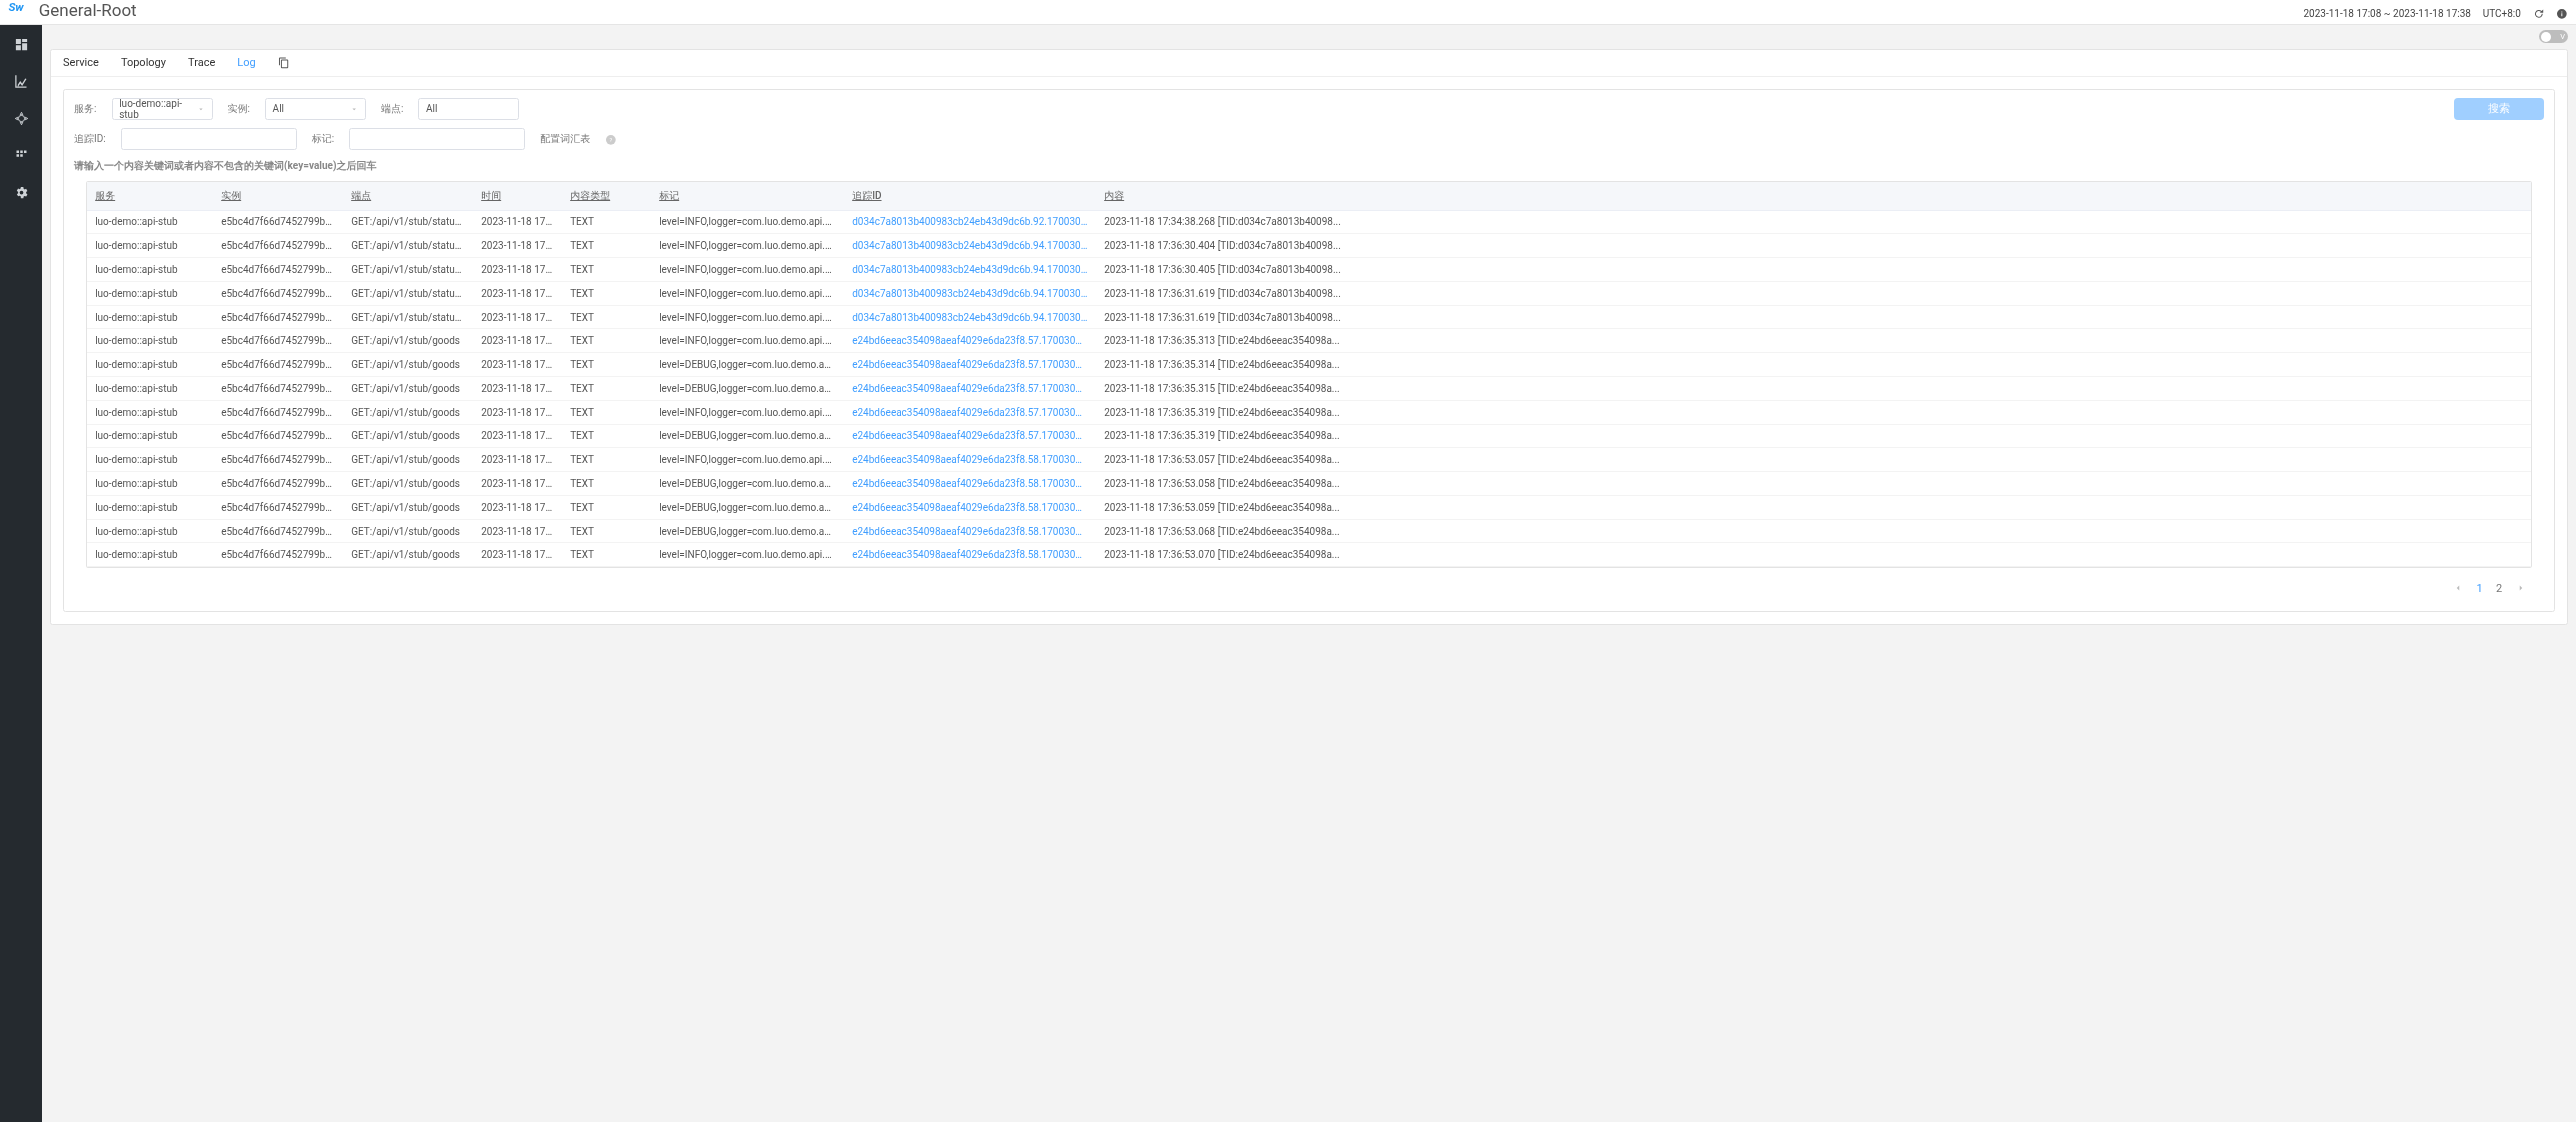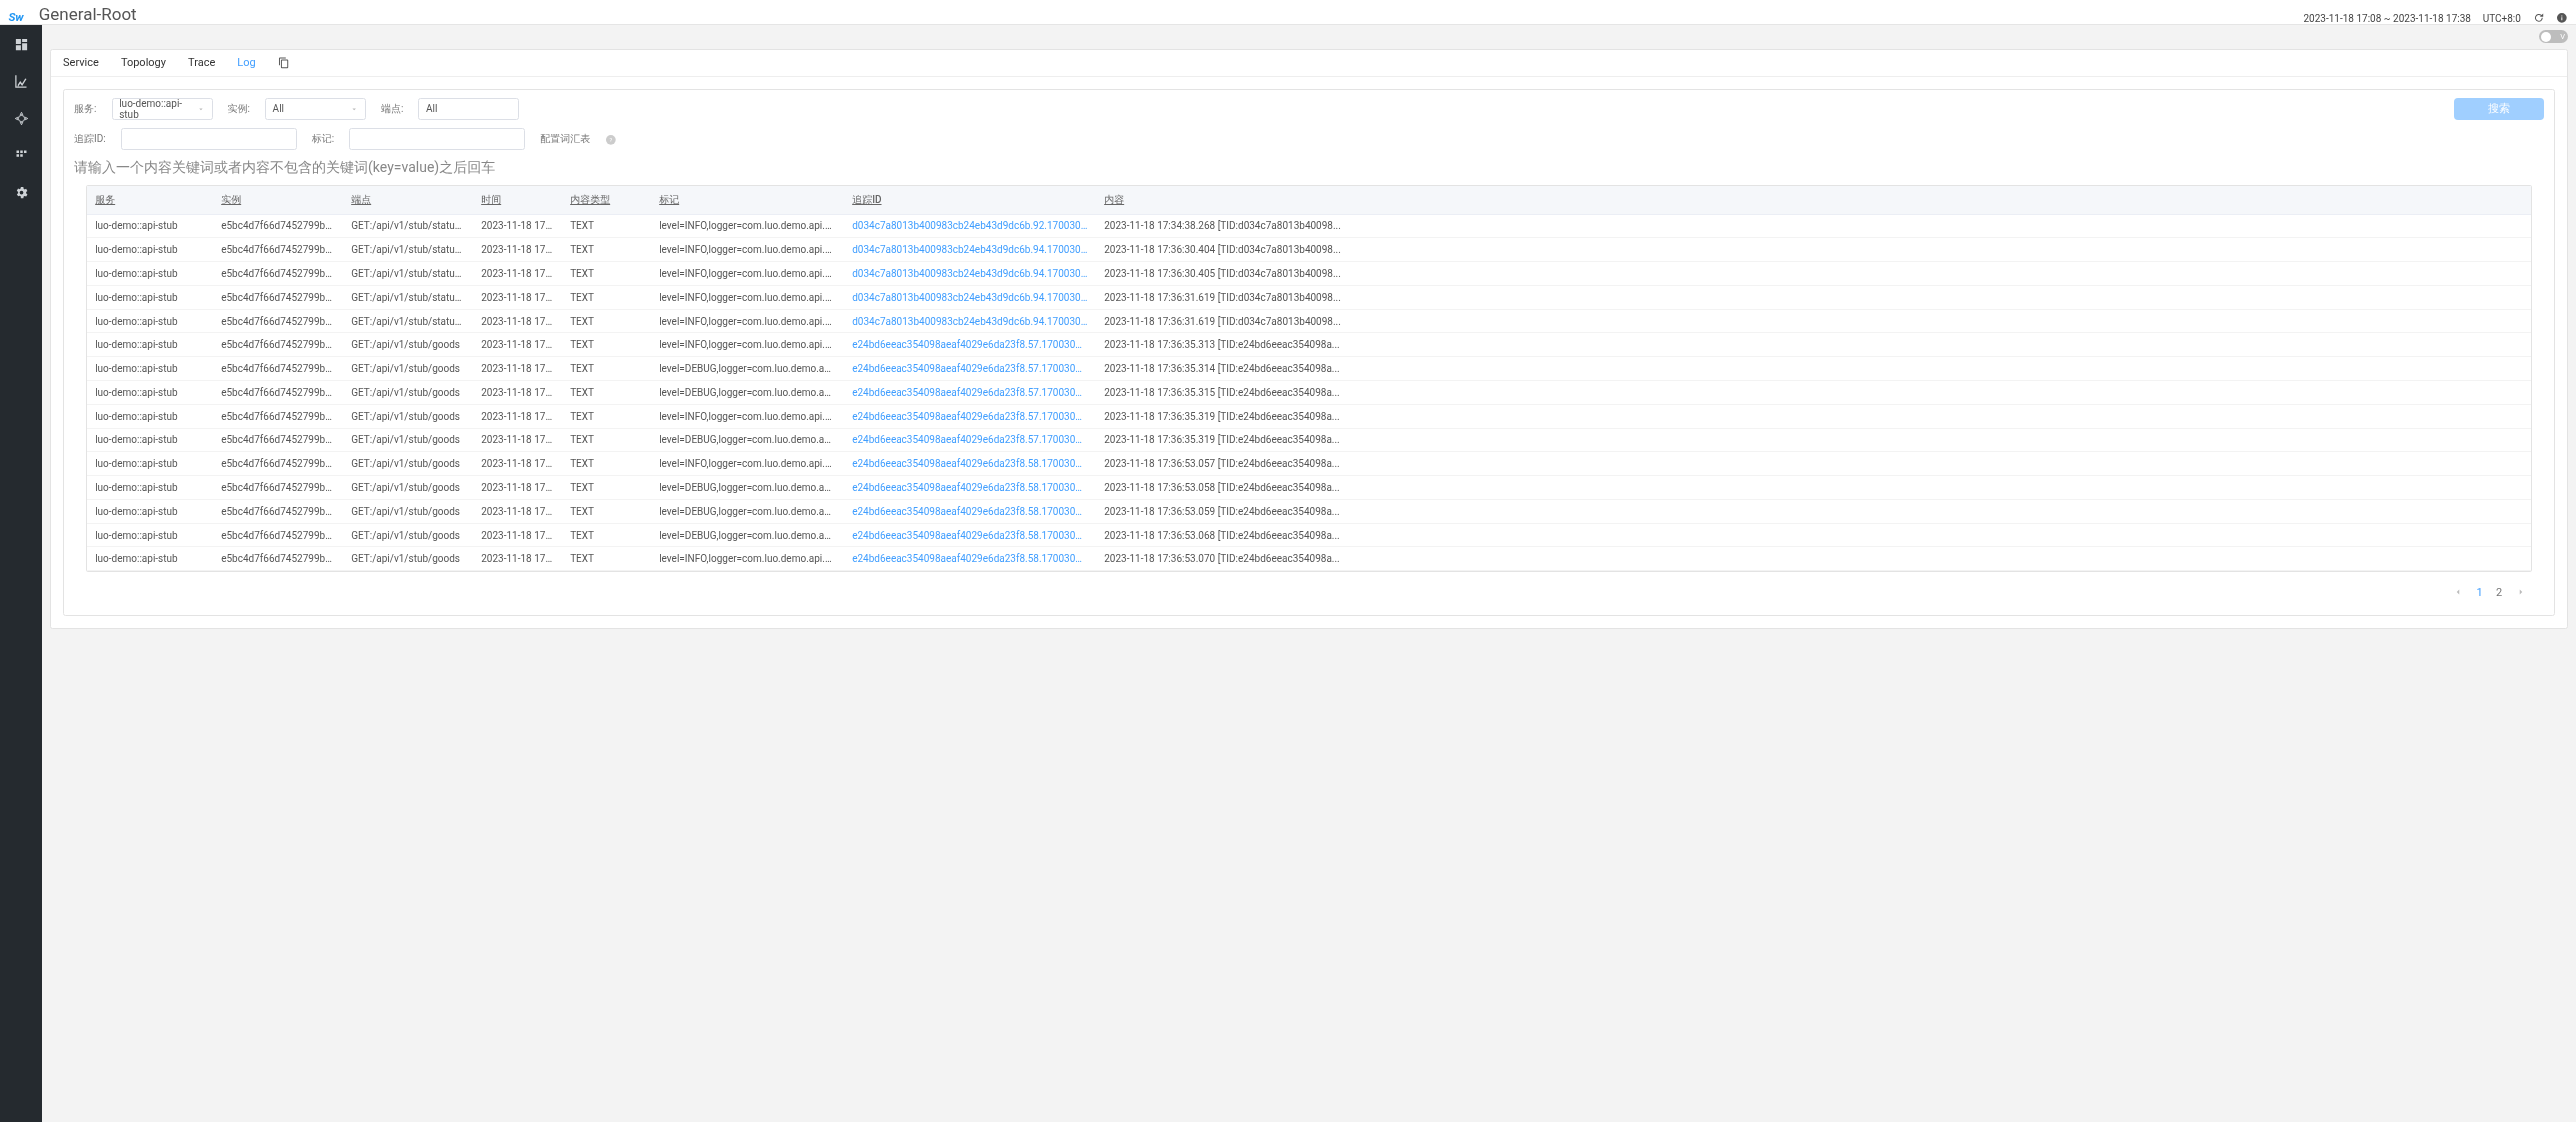"Sw" .header { align-items: flex-end -> flex-start }
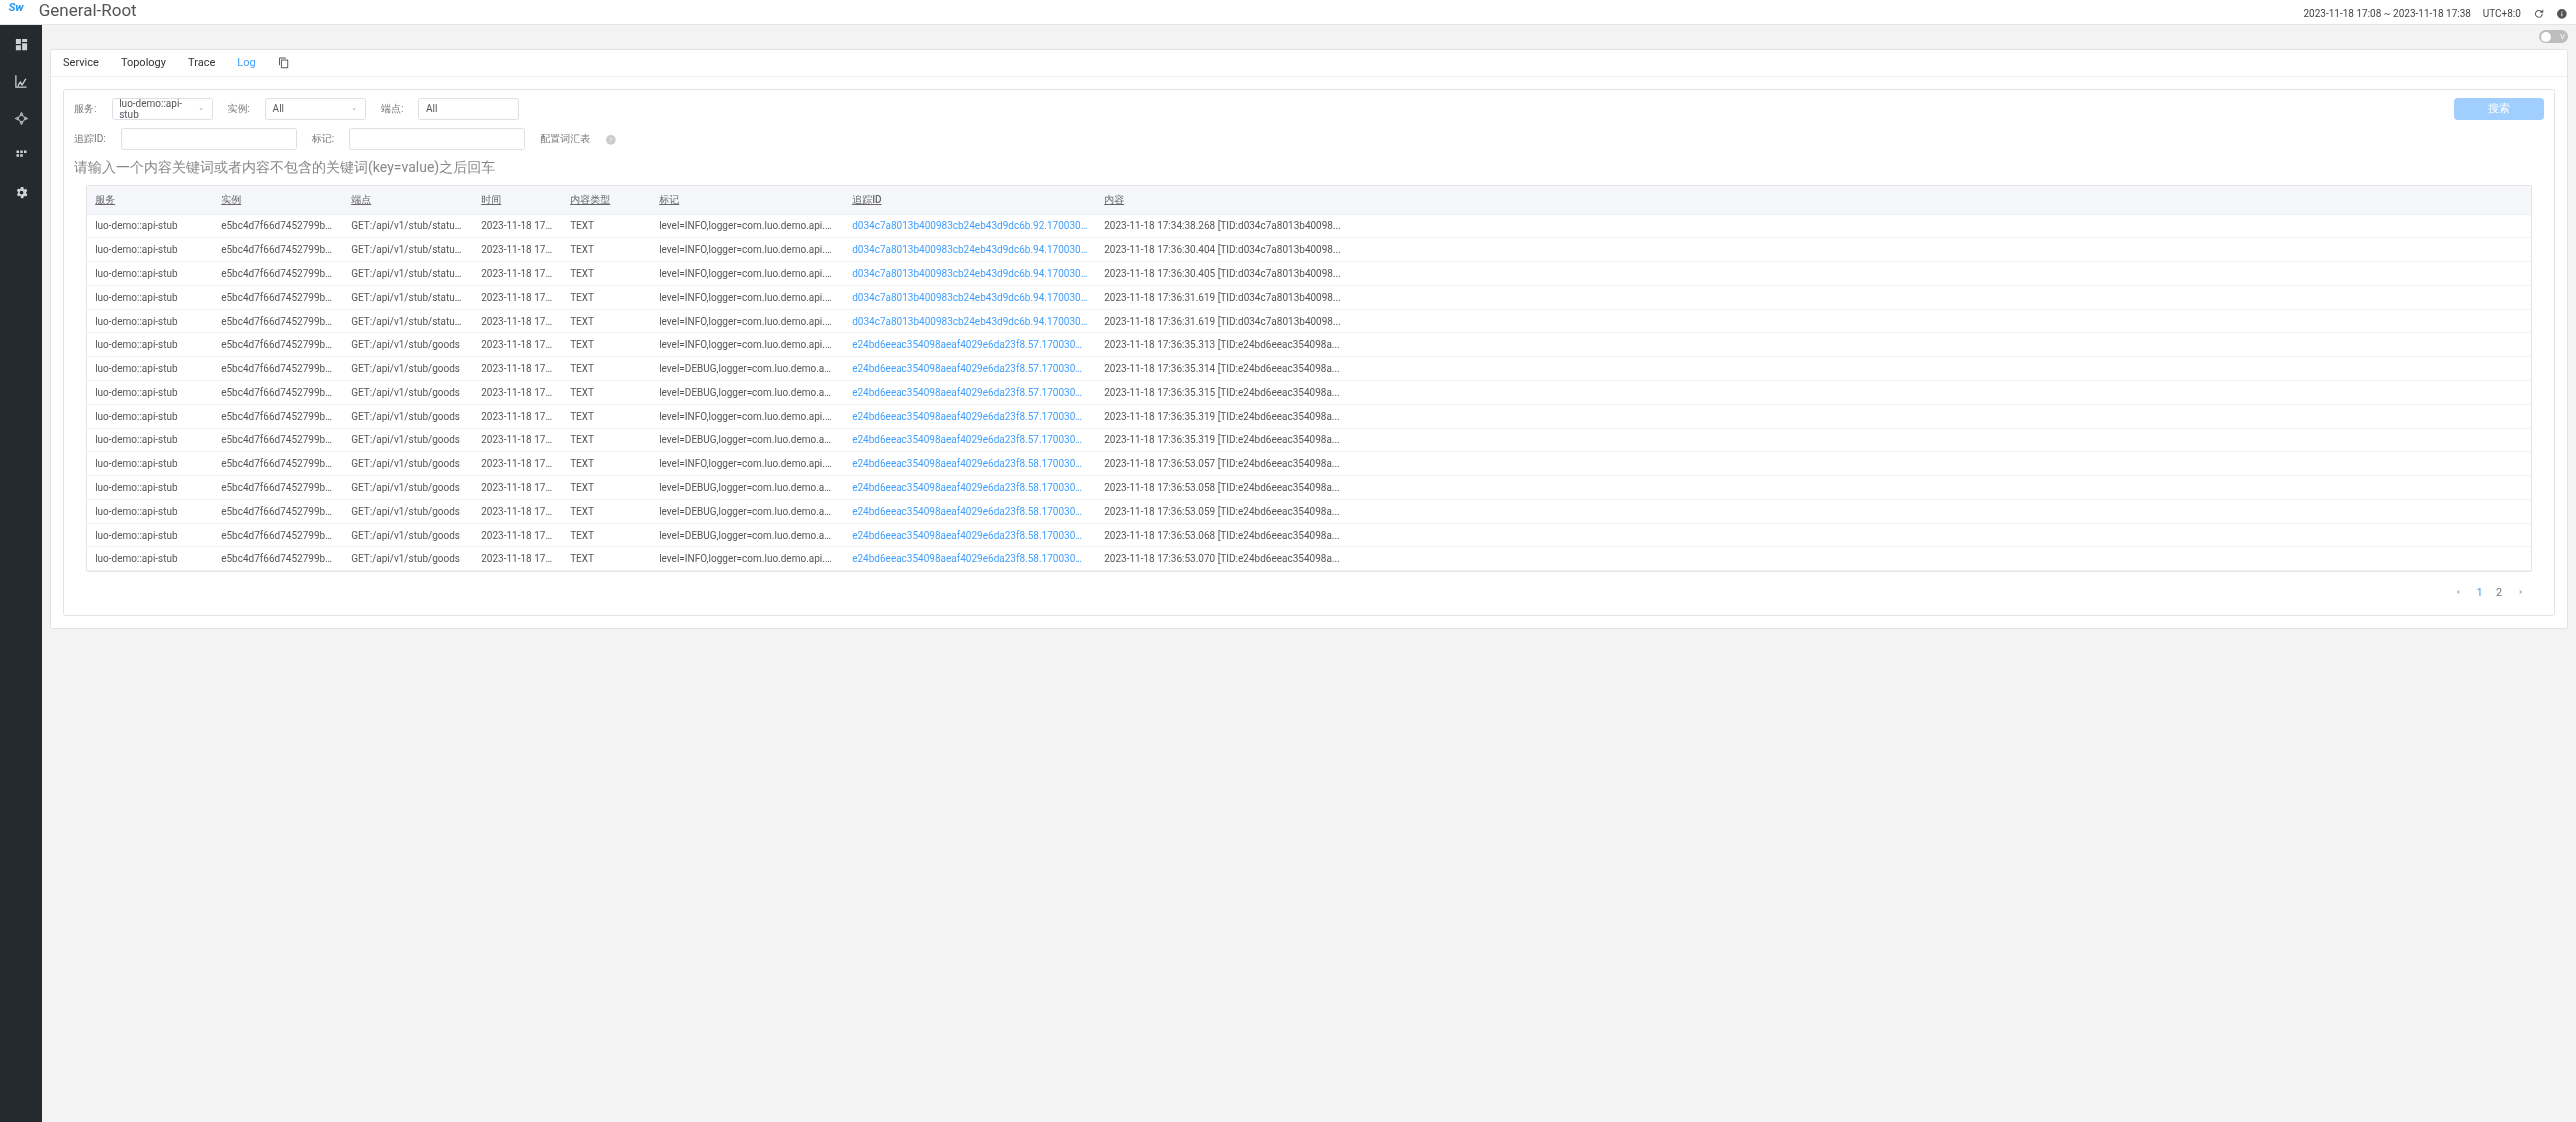"请输入一个内容关键词或者内容不包含的关键词(key=value)之后回车" .hint-text { font-size: 14px -> 10px; font-weight: none -> bold }
